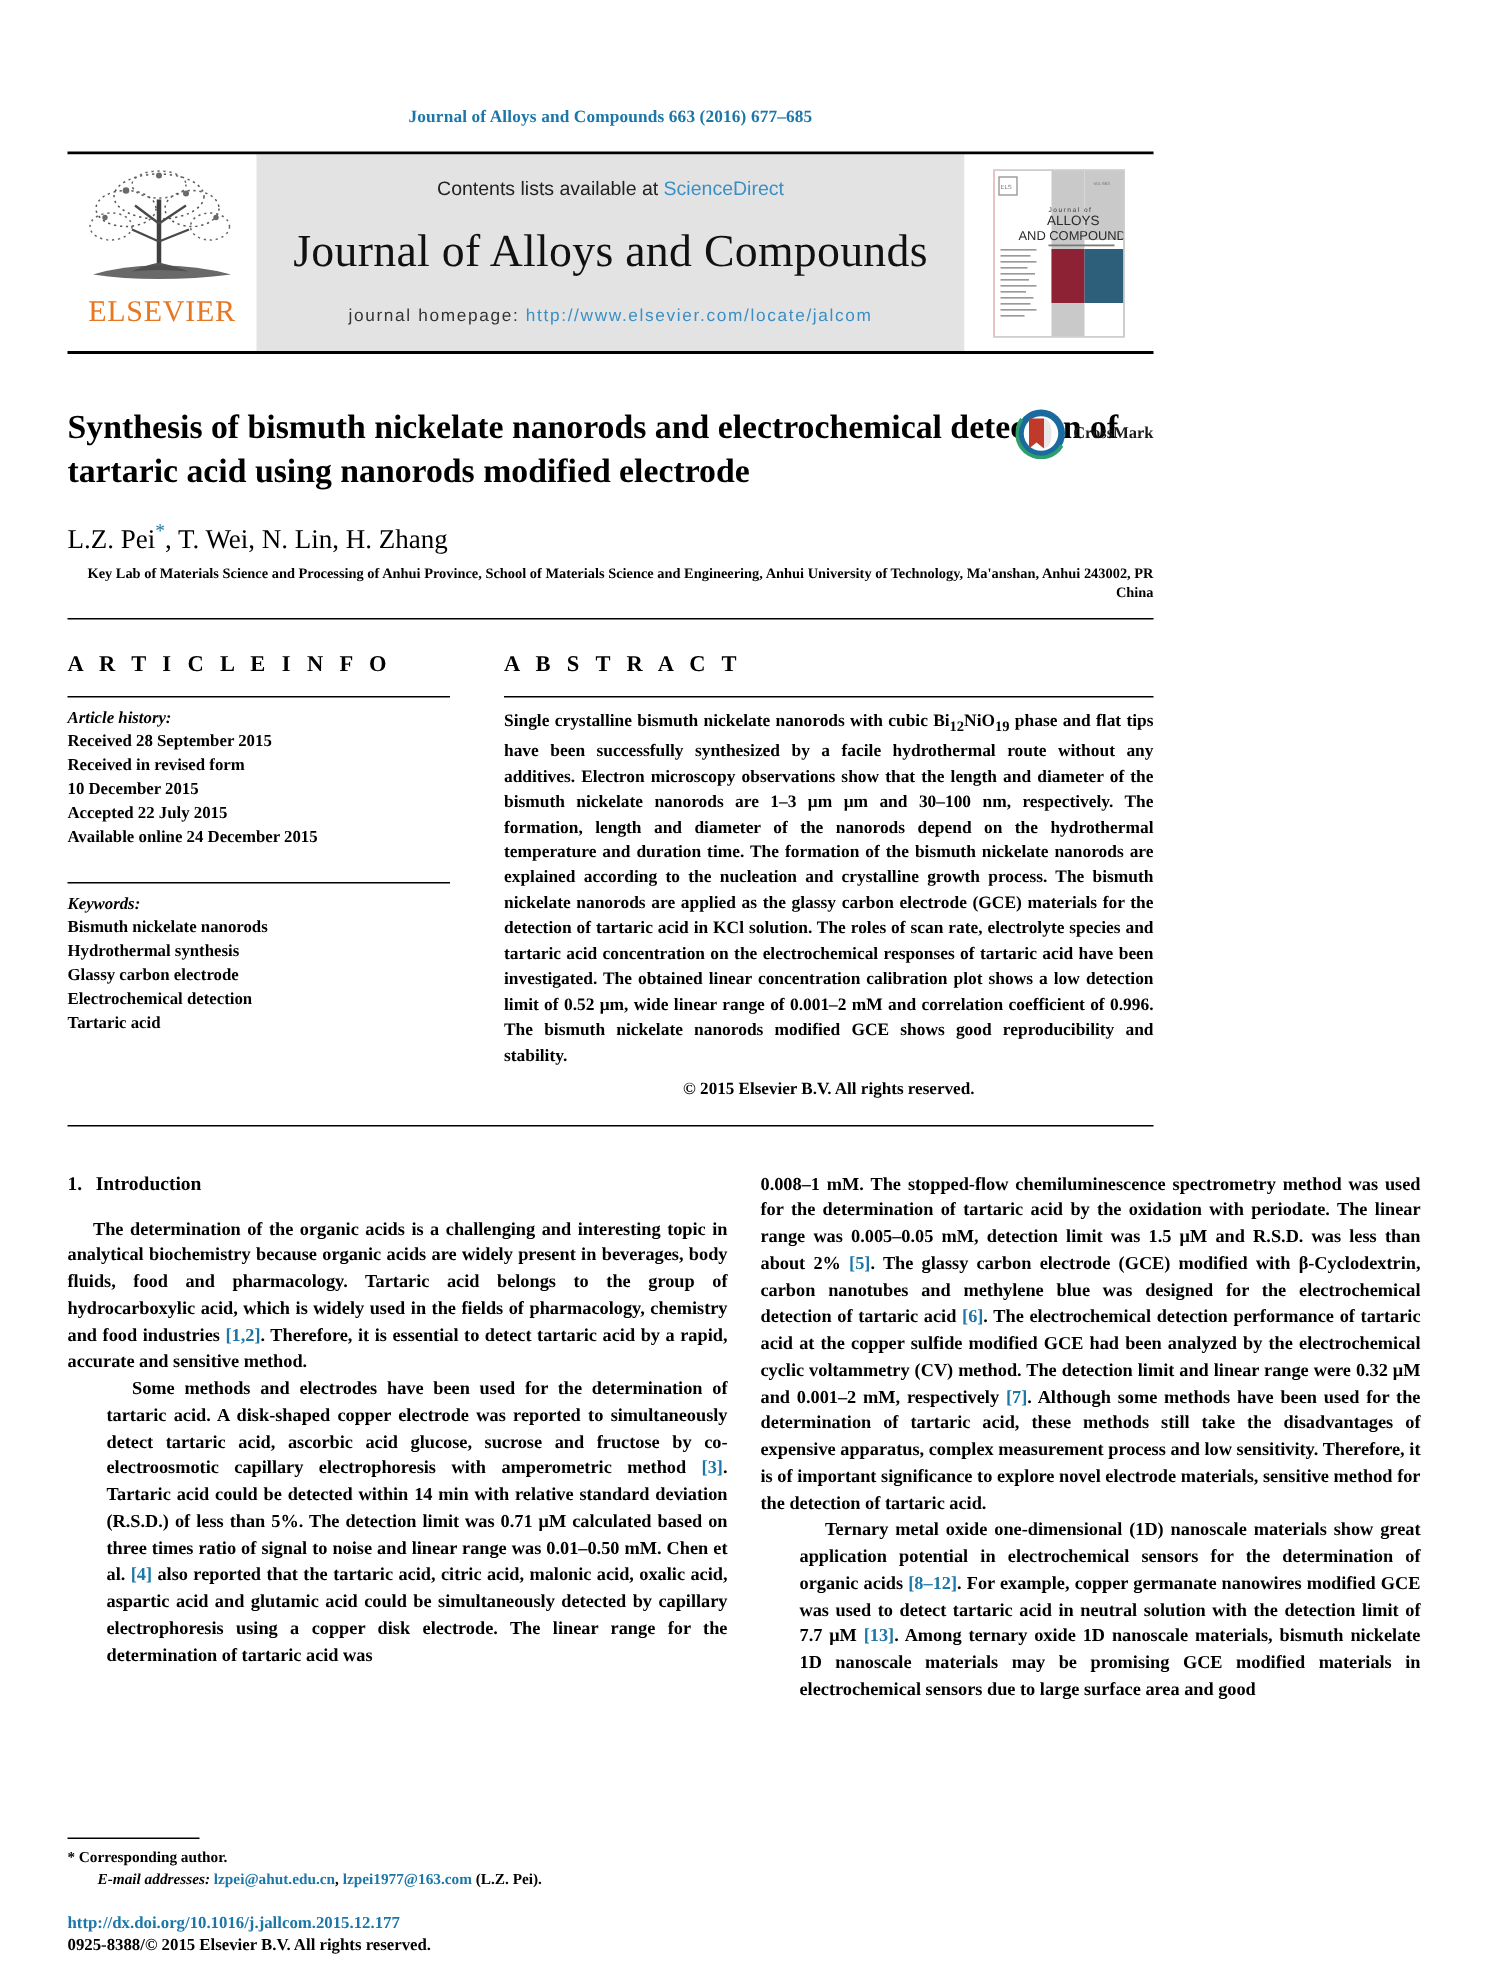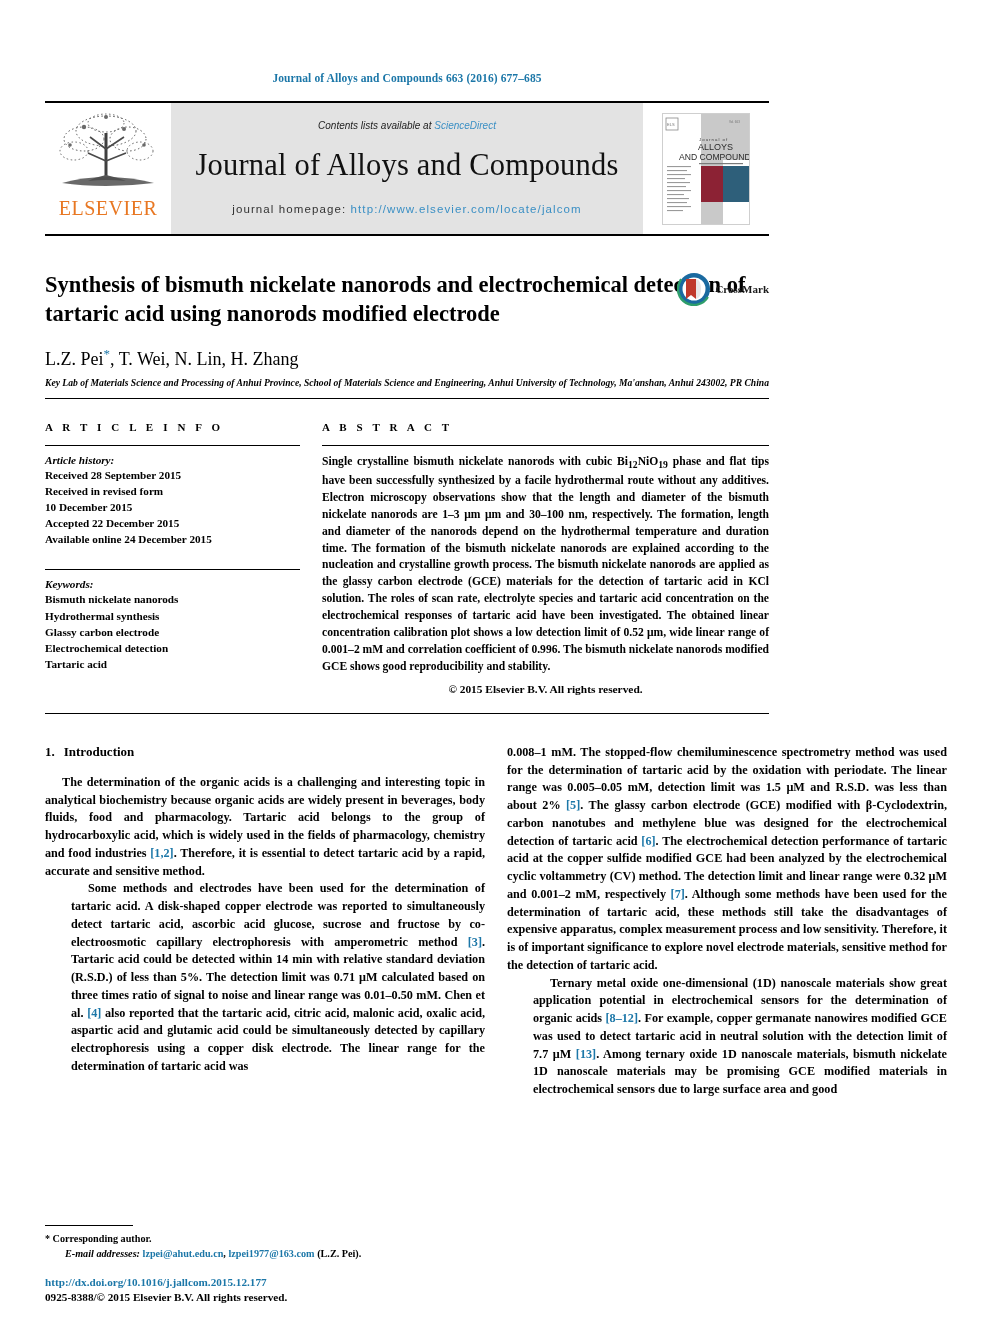"Contents lists available at" .contents-line { font-size: 10px -> 13px; font-style: italic -> none }
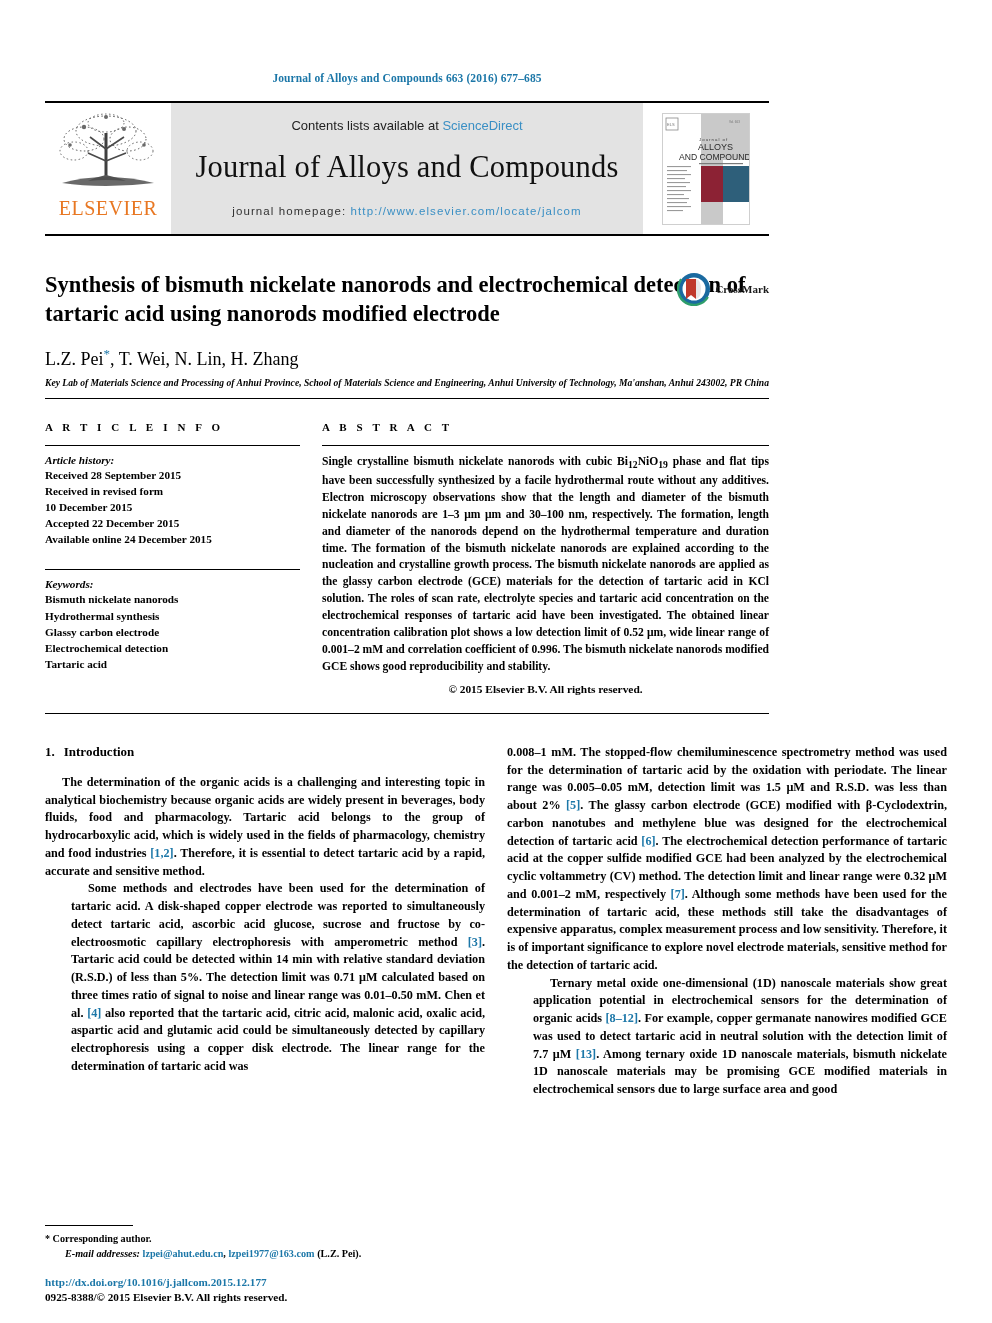"Key Lab of Materials Science" .affiliation { font-style: italic -> none; text-align: none -> right }
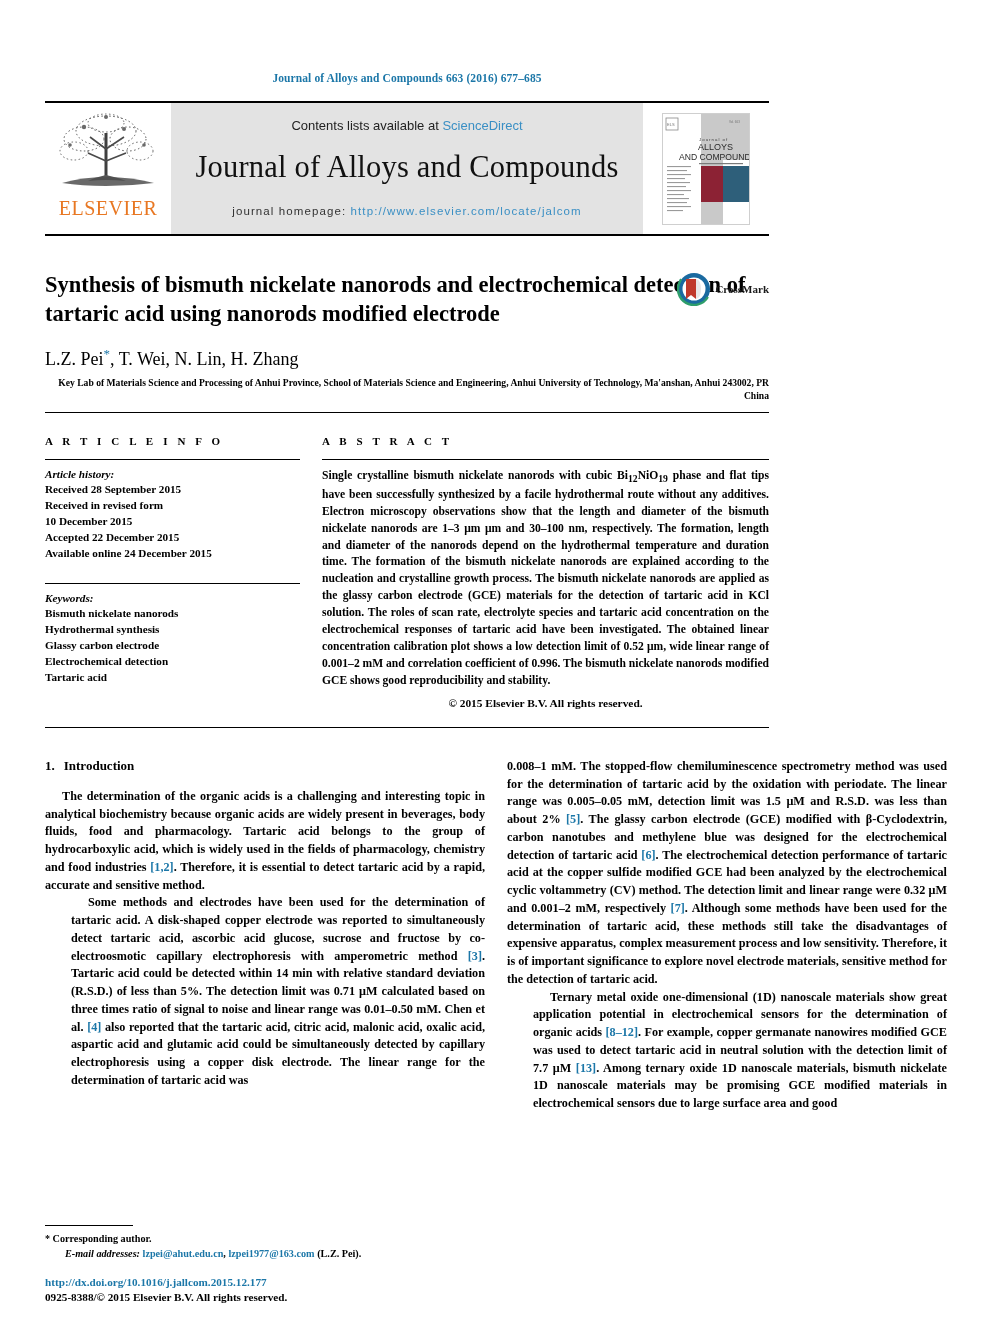"A R T I C" .section-caps { font-size: 11px -> 15px }
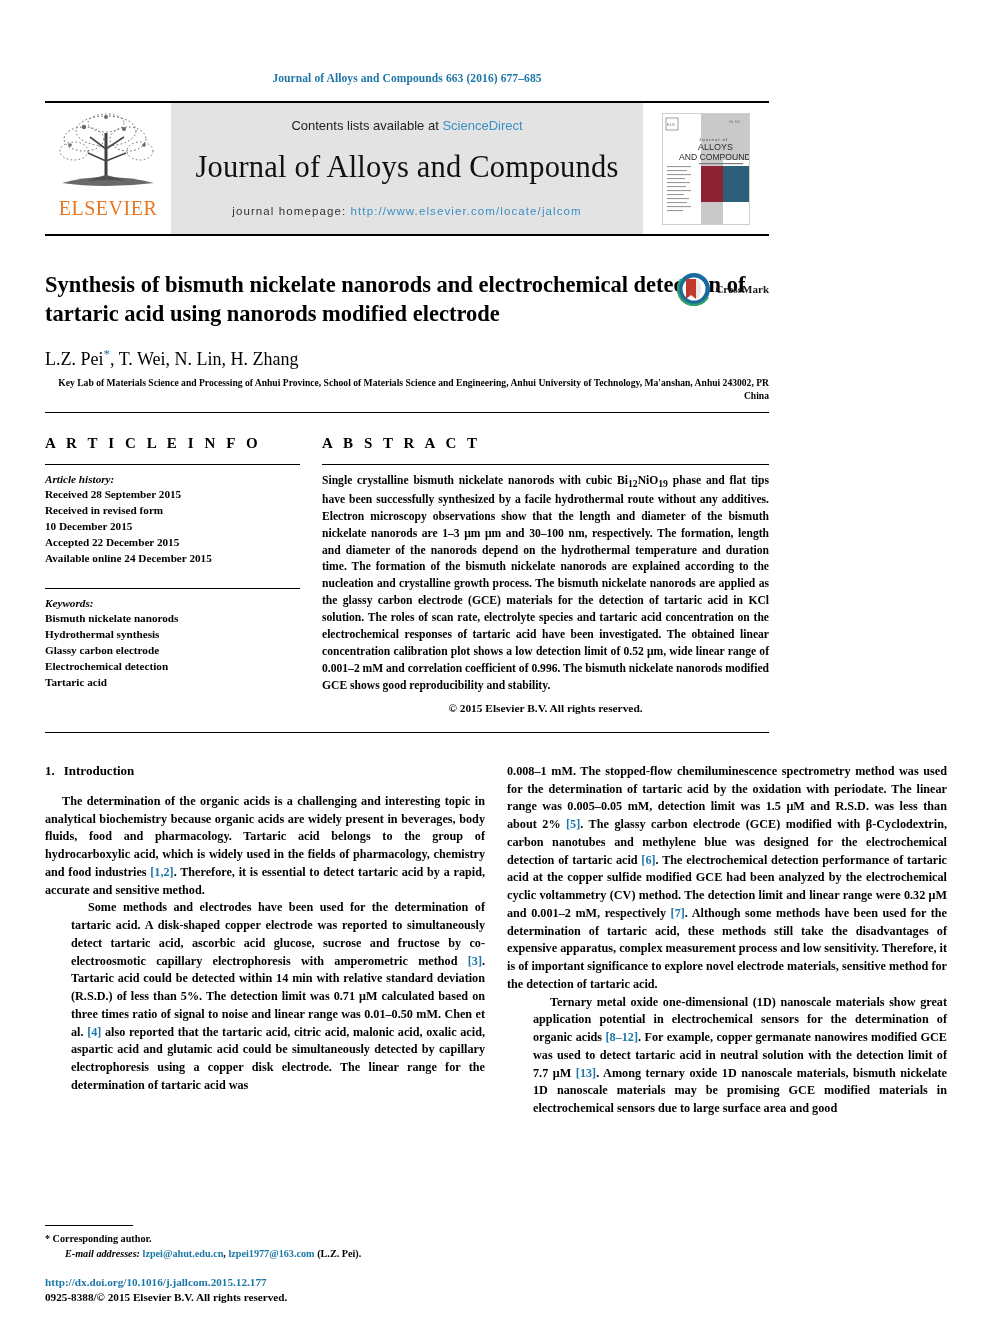"A B S T R" .col-abstract { margin-left: none -> 14px }
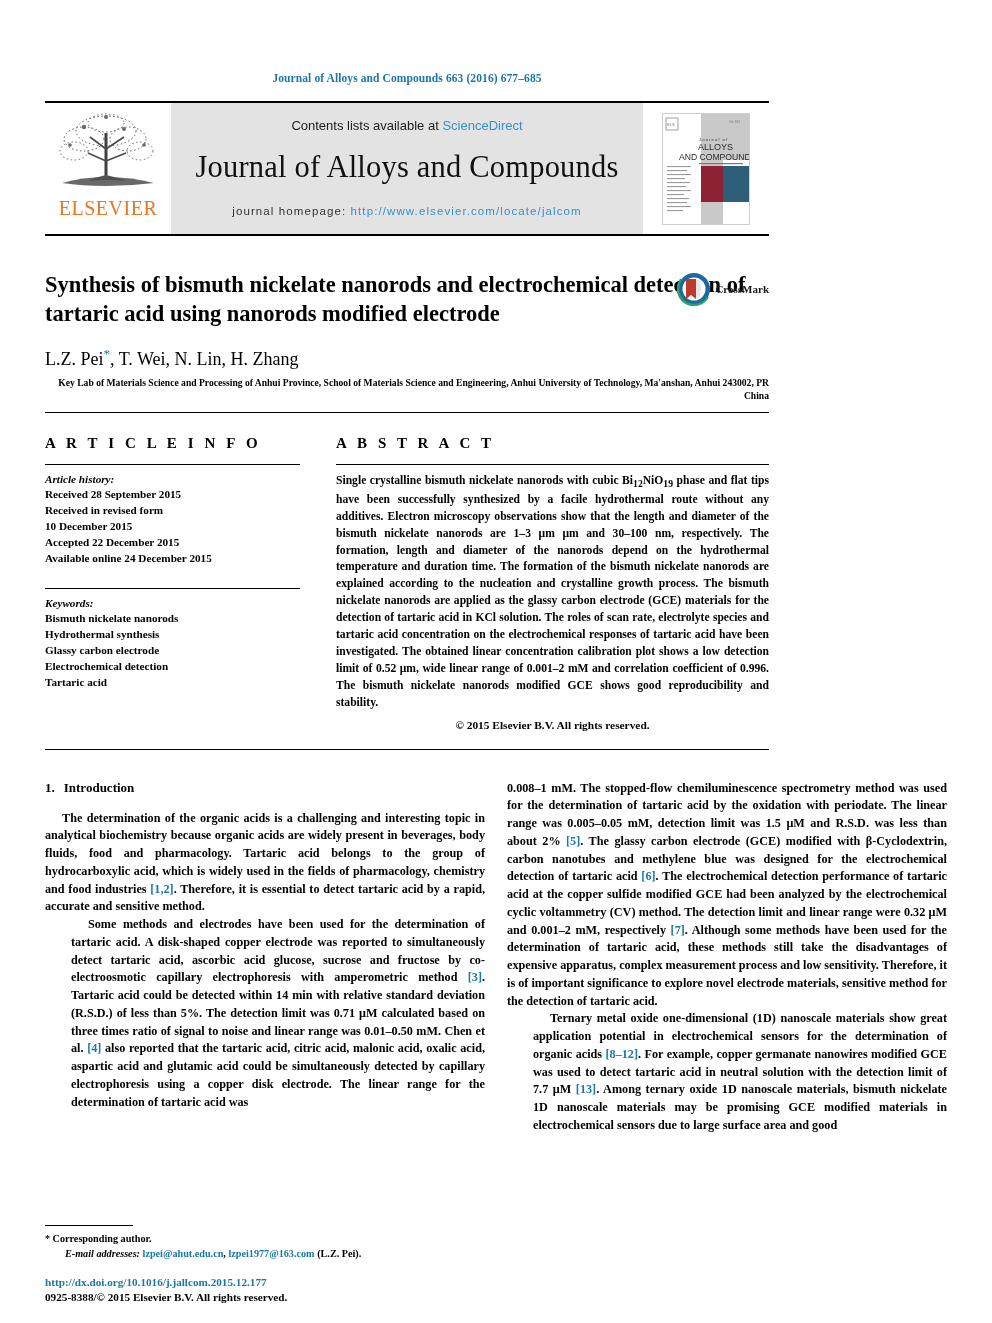"Accepted 22 December 2015" div.history-line { text: December -> July }
